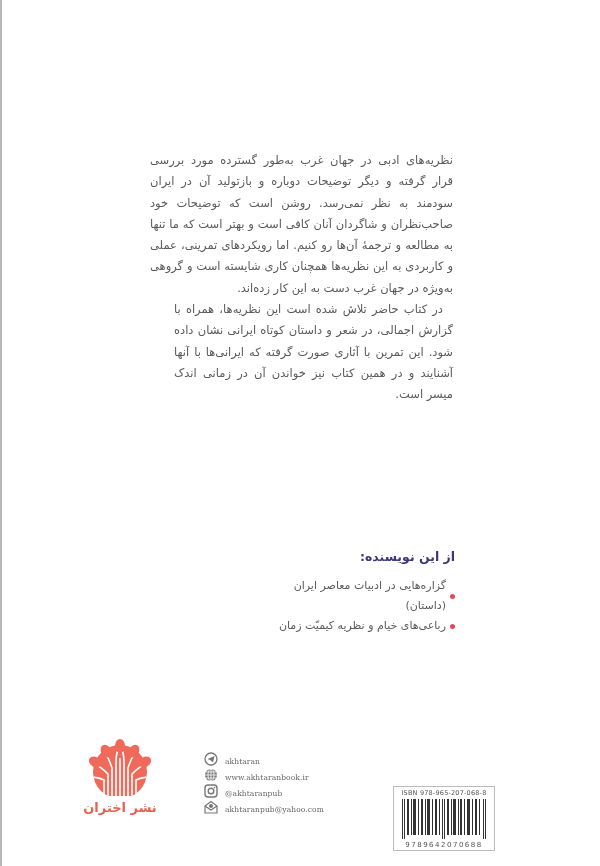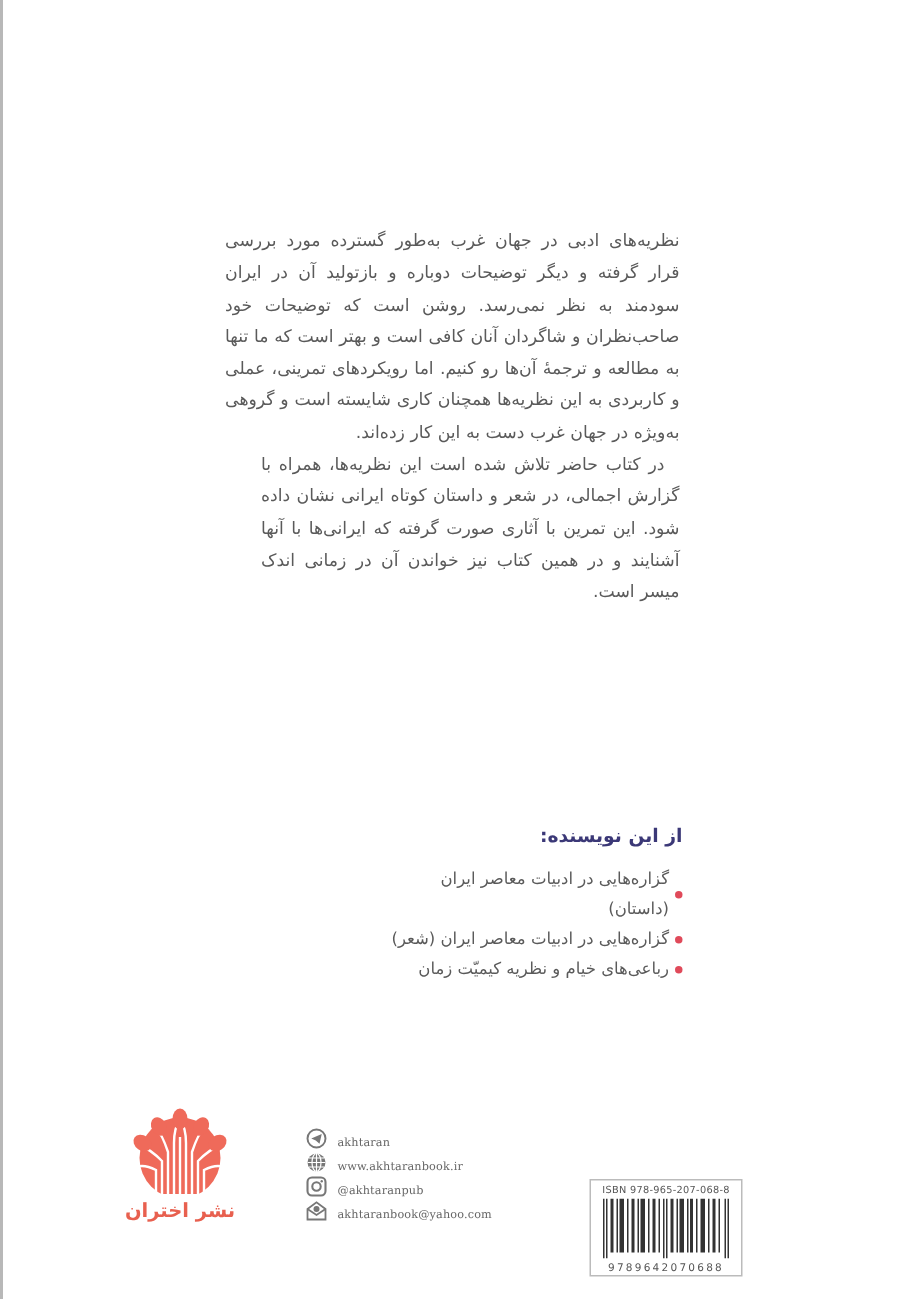"گزاره‌هایی در ادبیات معاصر ایران (شعر)" li { html: <li> <span></span> <span>گزاره‌هایی در ادبیات معاصر ایران (شعر)</span> </li> -> none }
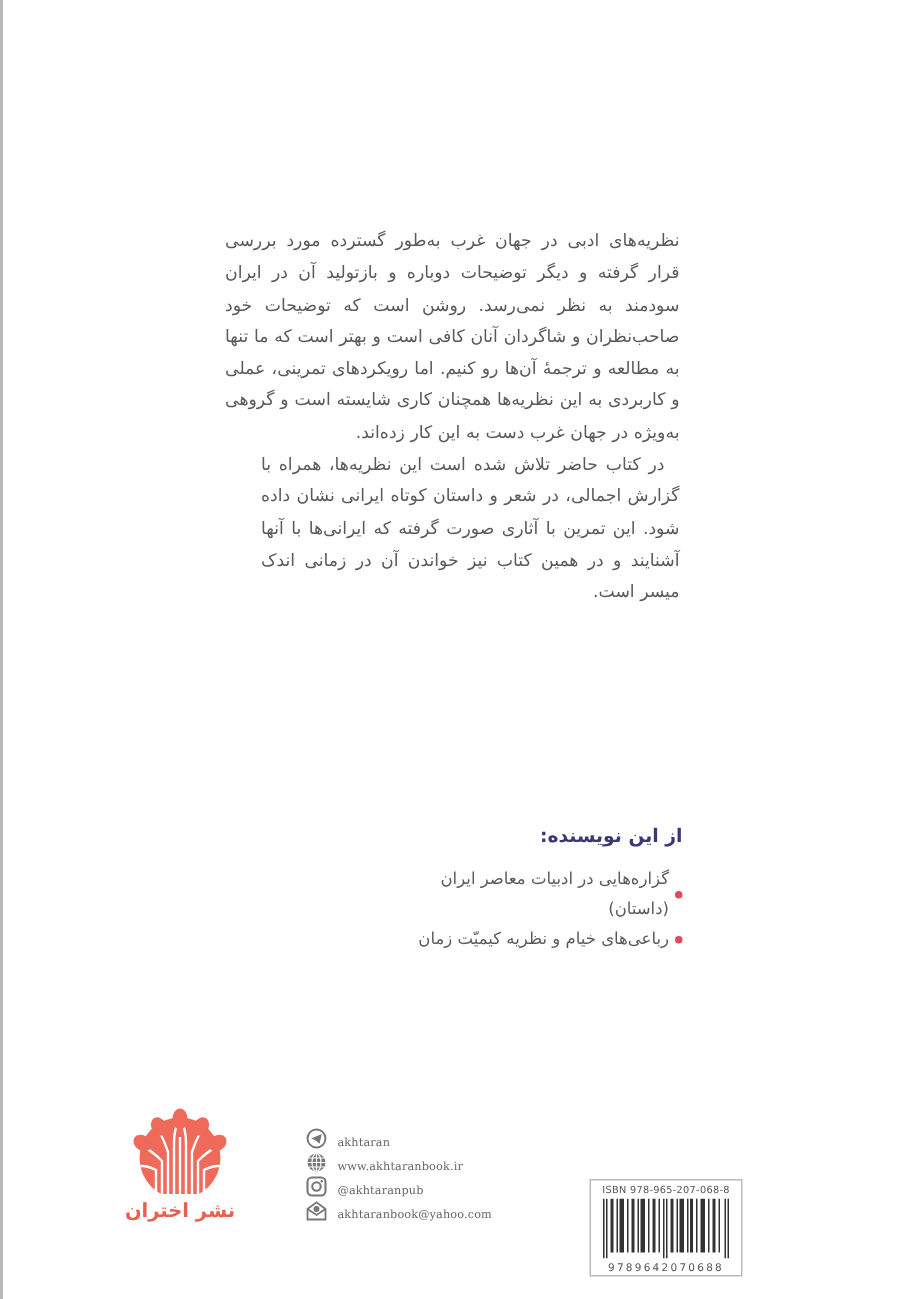"akhtaranbook@yahoo.com" span.contact-text { text: akhtaranbook@yahoo.com -> akhtaranpub@yahoo.com }
